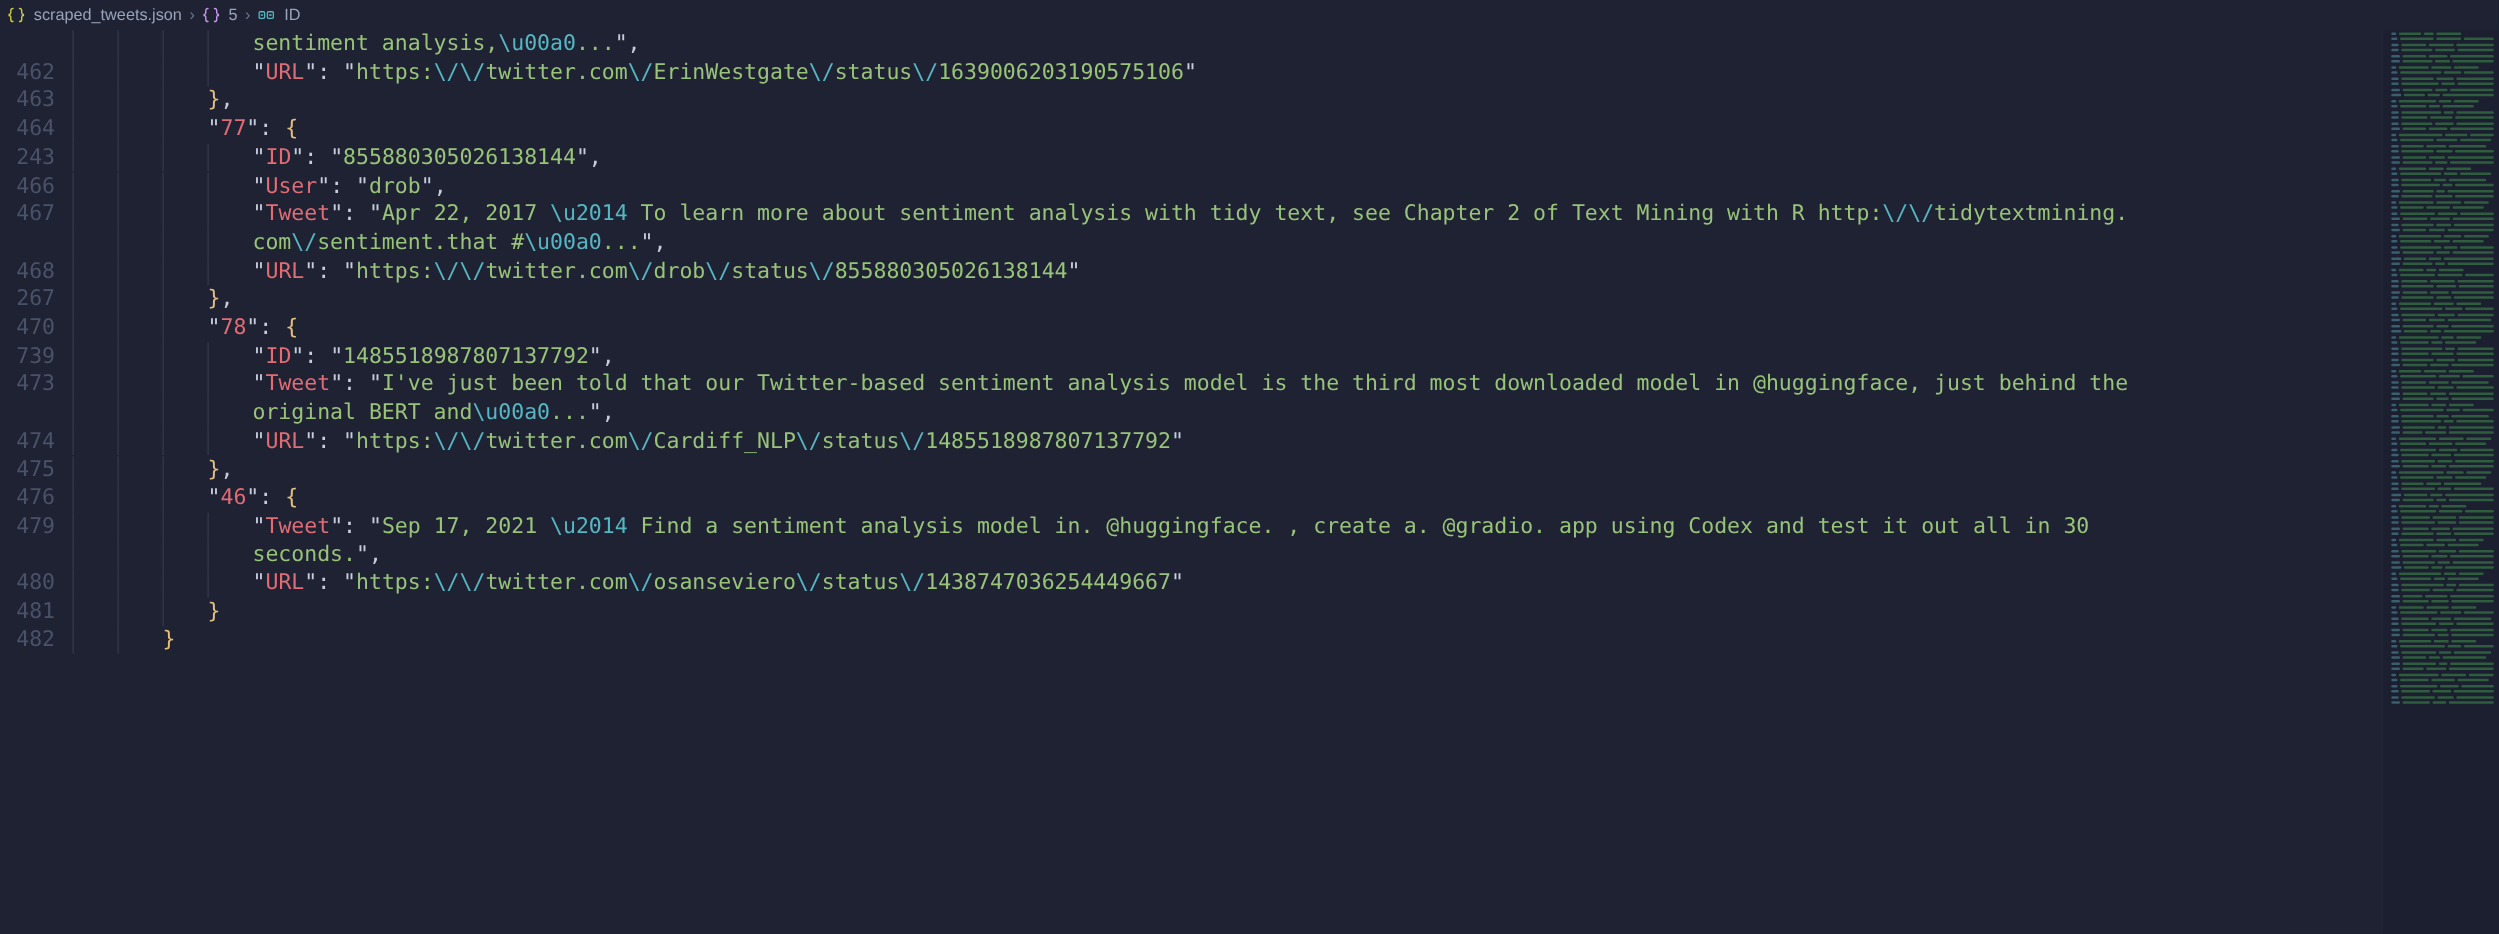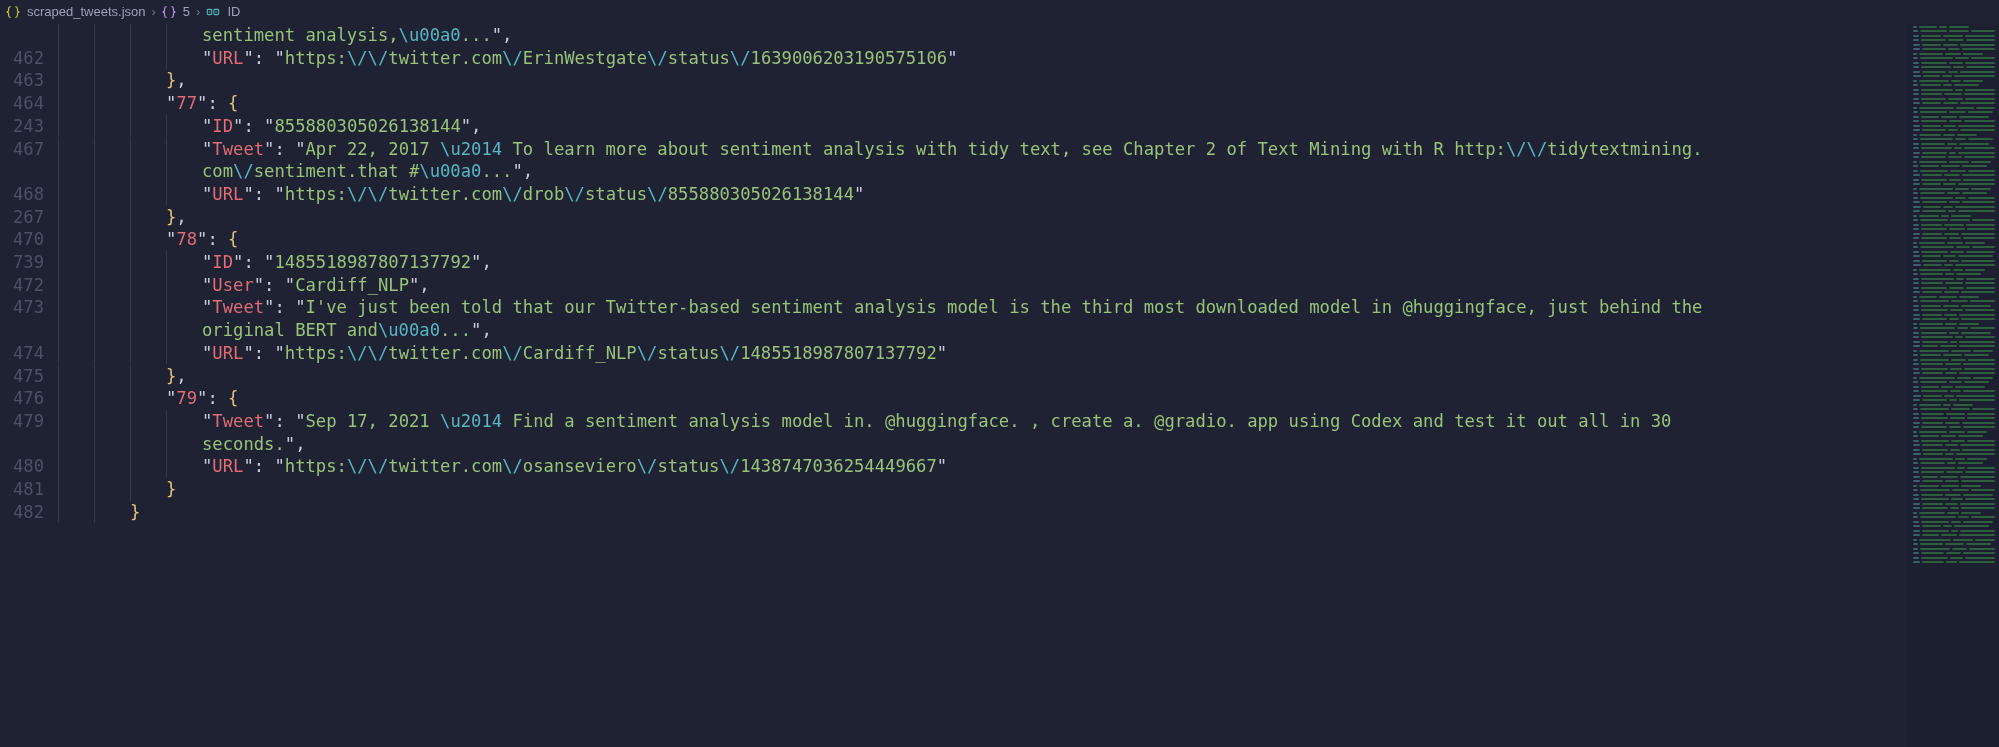"466" div.line { html: none -> <div><div>466</div><div><div></div><div></div><div></div><div></div></div><div><span>"</span><span>User</span><span>": "</span><span>drob</span><span>",</span></div></div> }
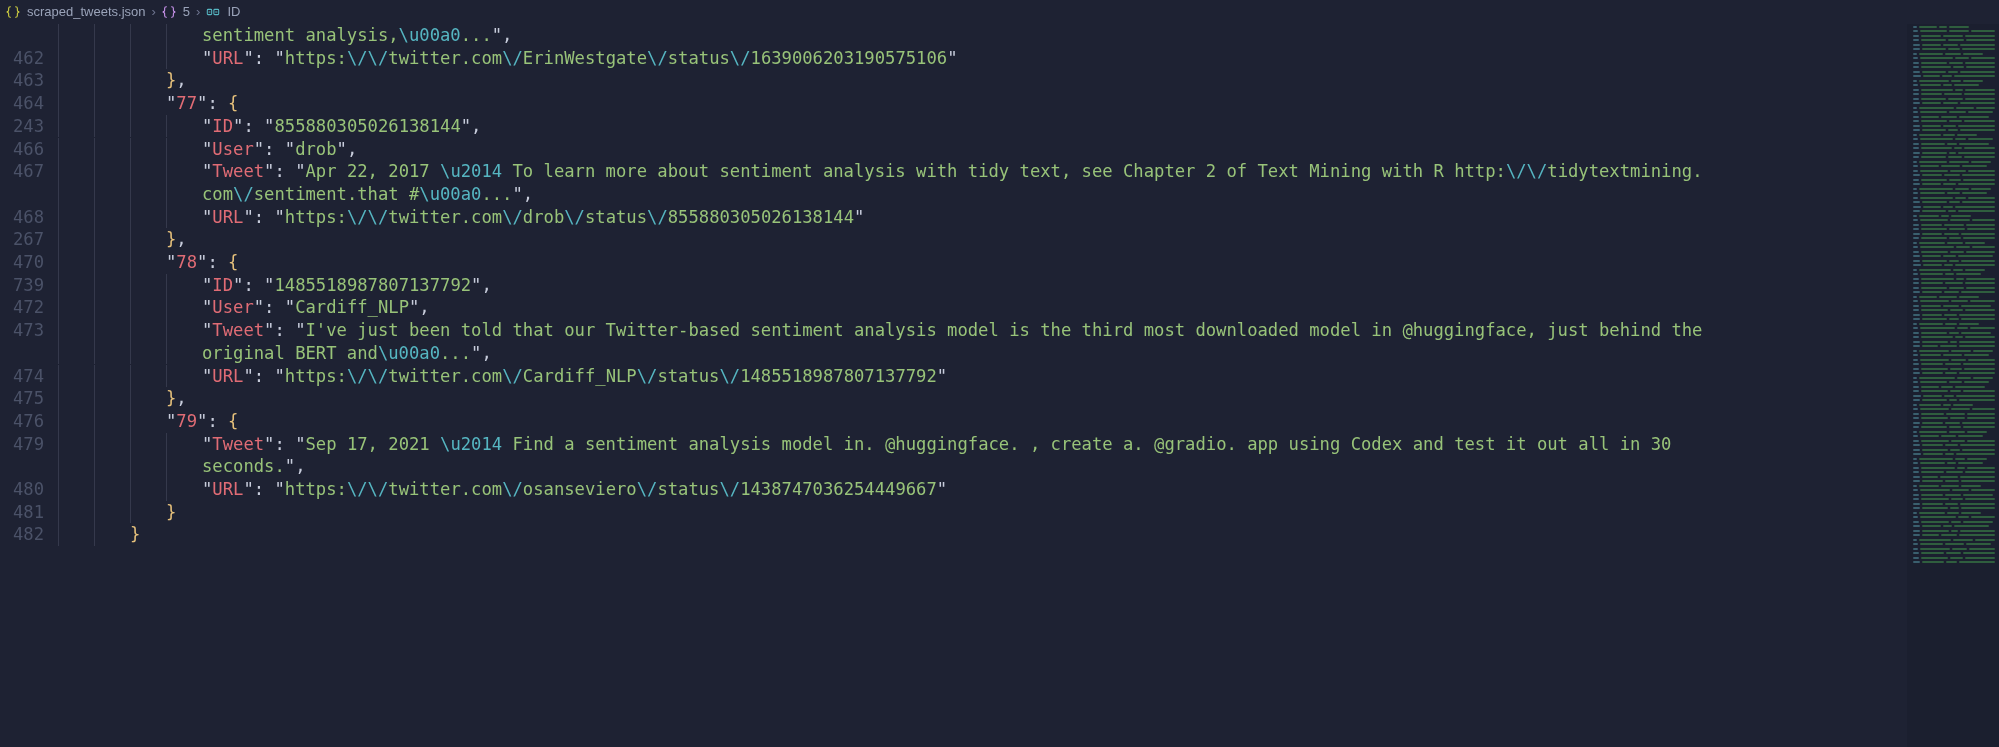"472" div.line { html: <div><div>472</div><div><div></div><div></div><div></div><div></div></div><div><span>"</span><span>User</span><span>": "</span><span>Cardiff_NLP</span><span>",</span></div></div> -> none }
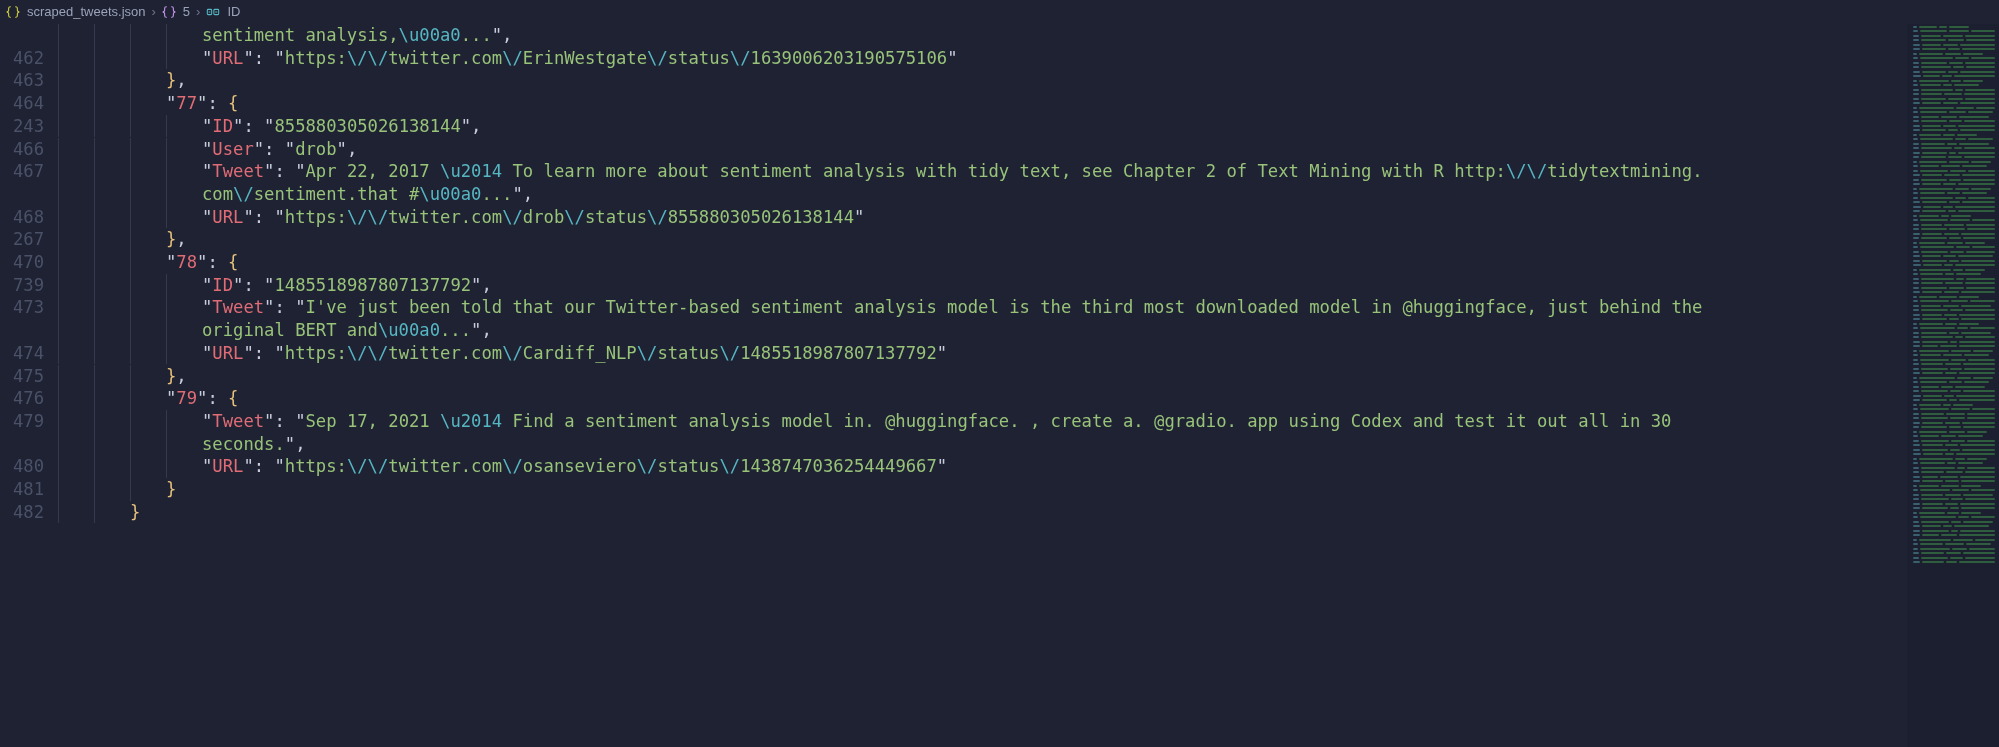"79" span.k { text: 79 -> 46 }
